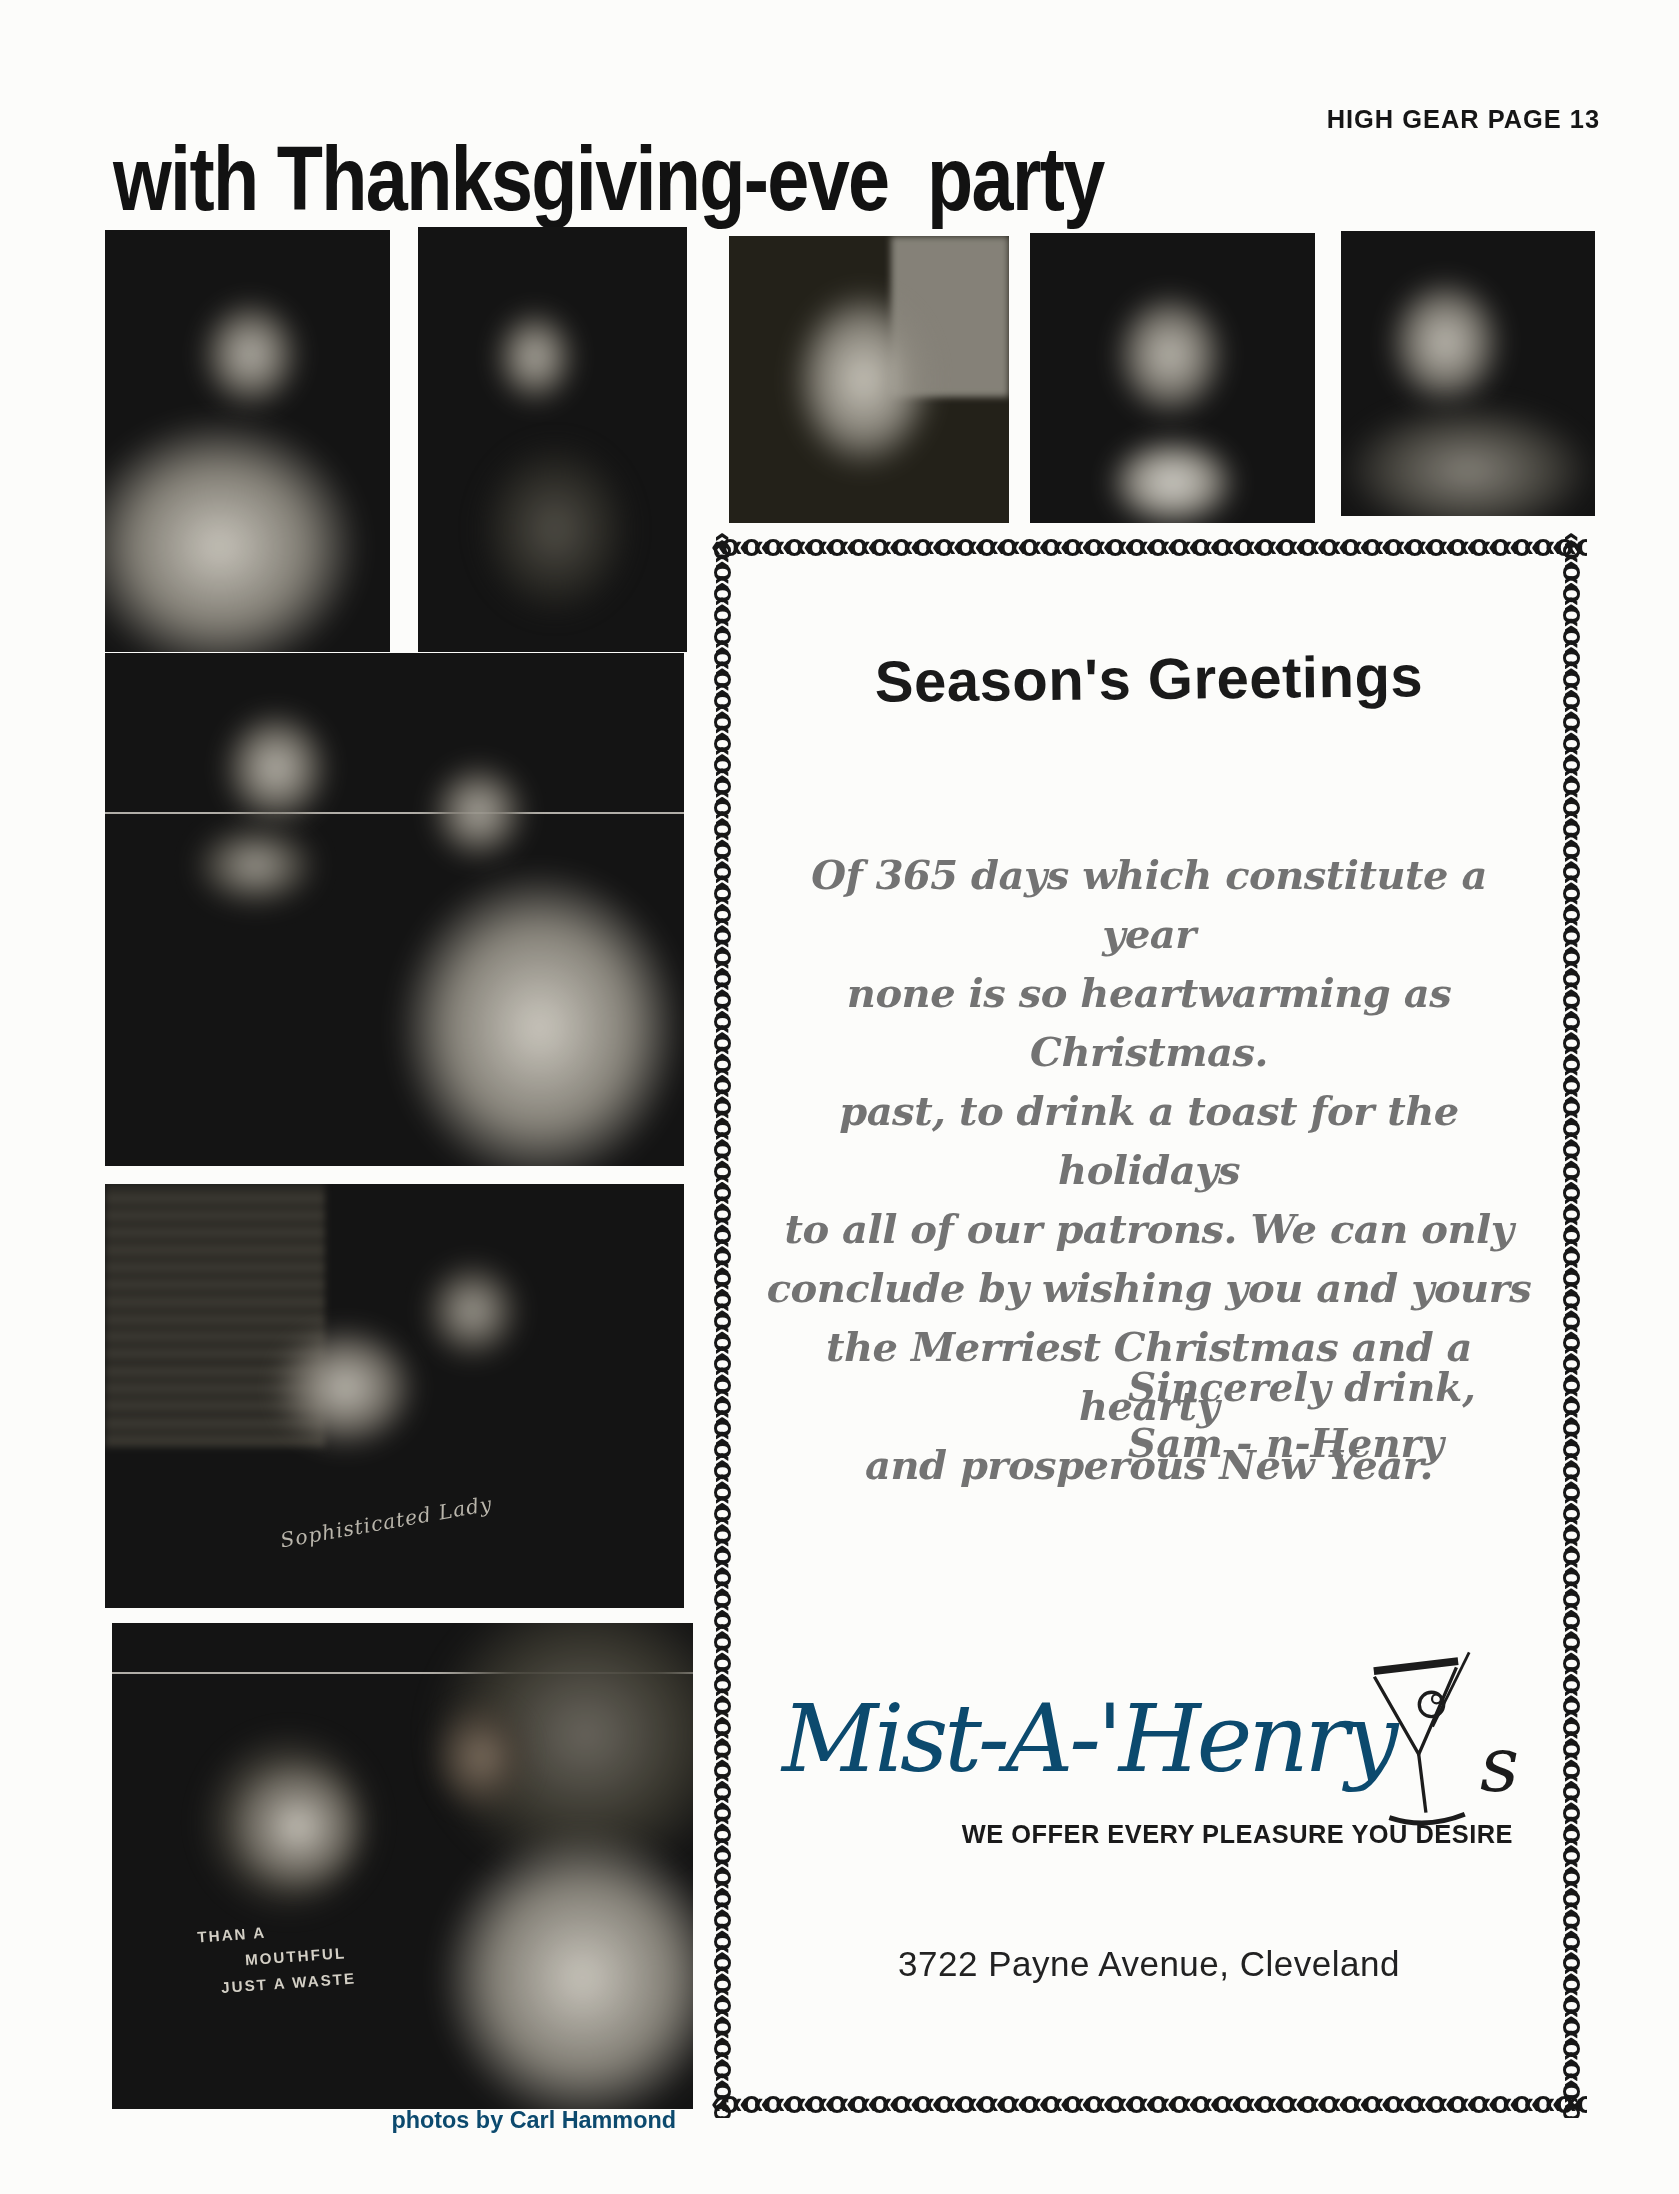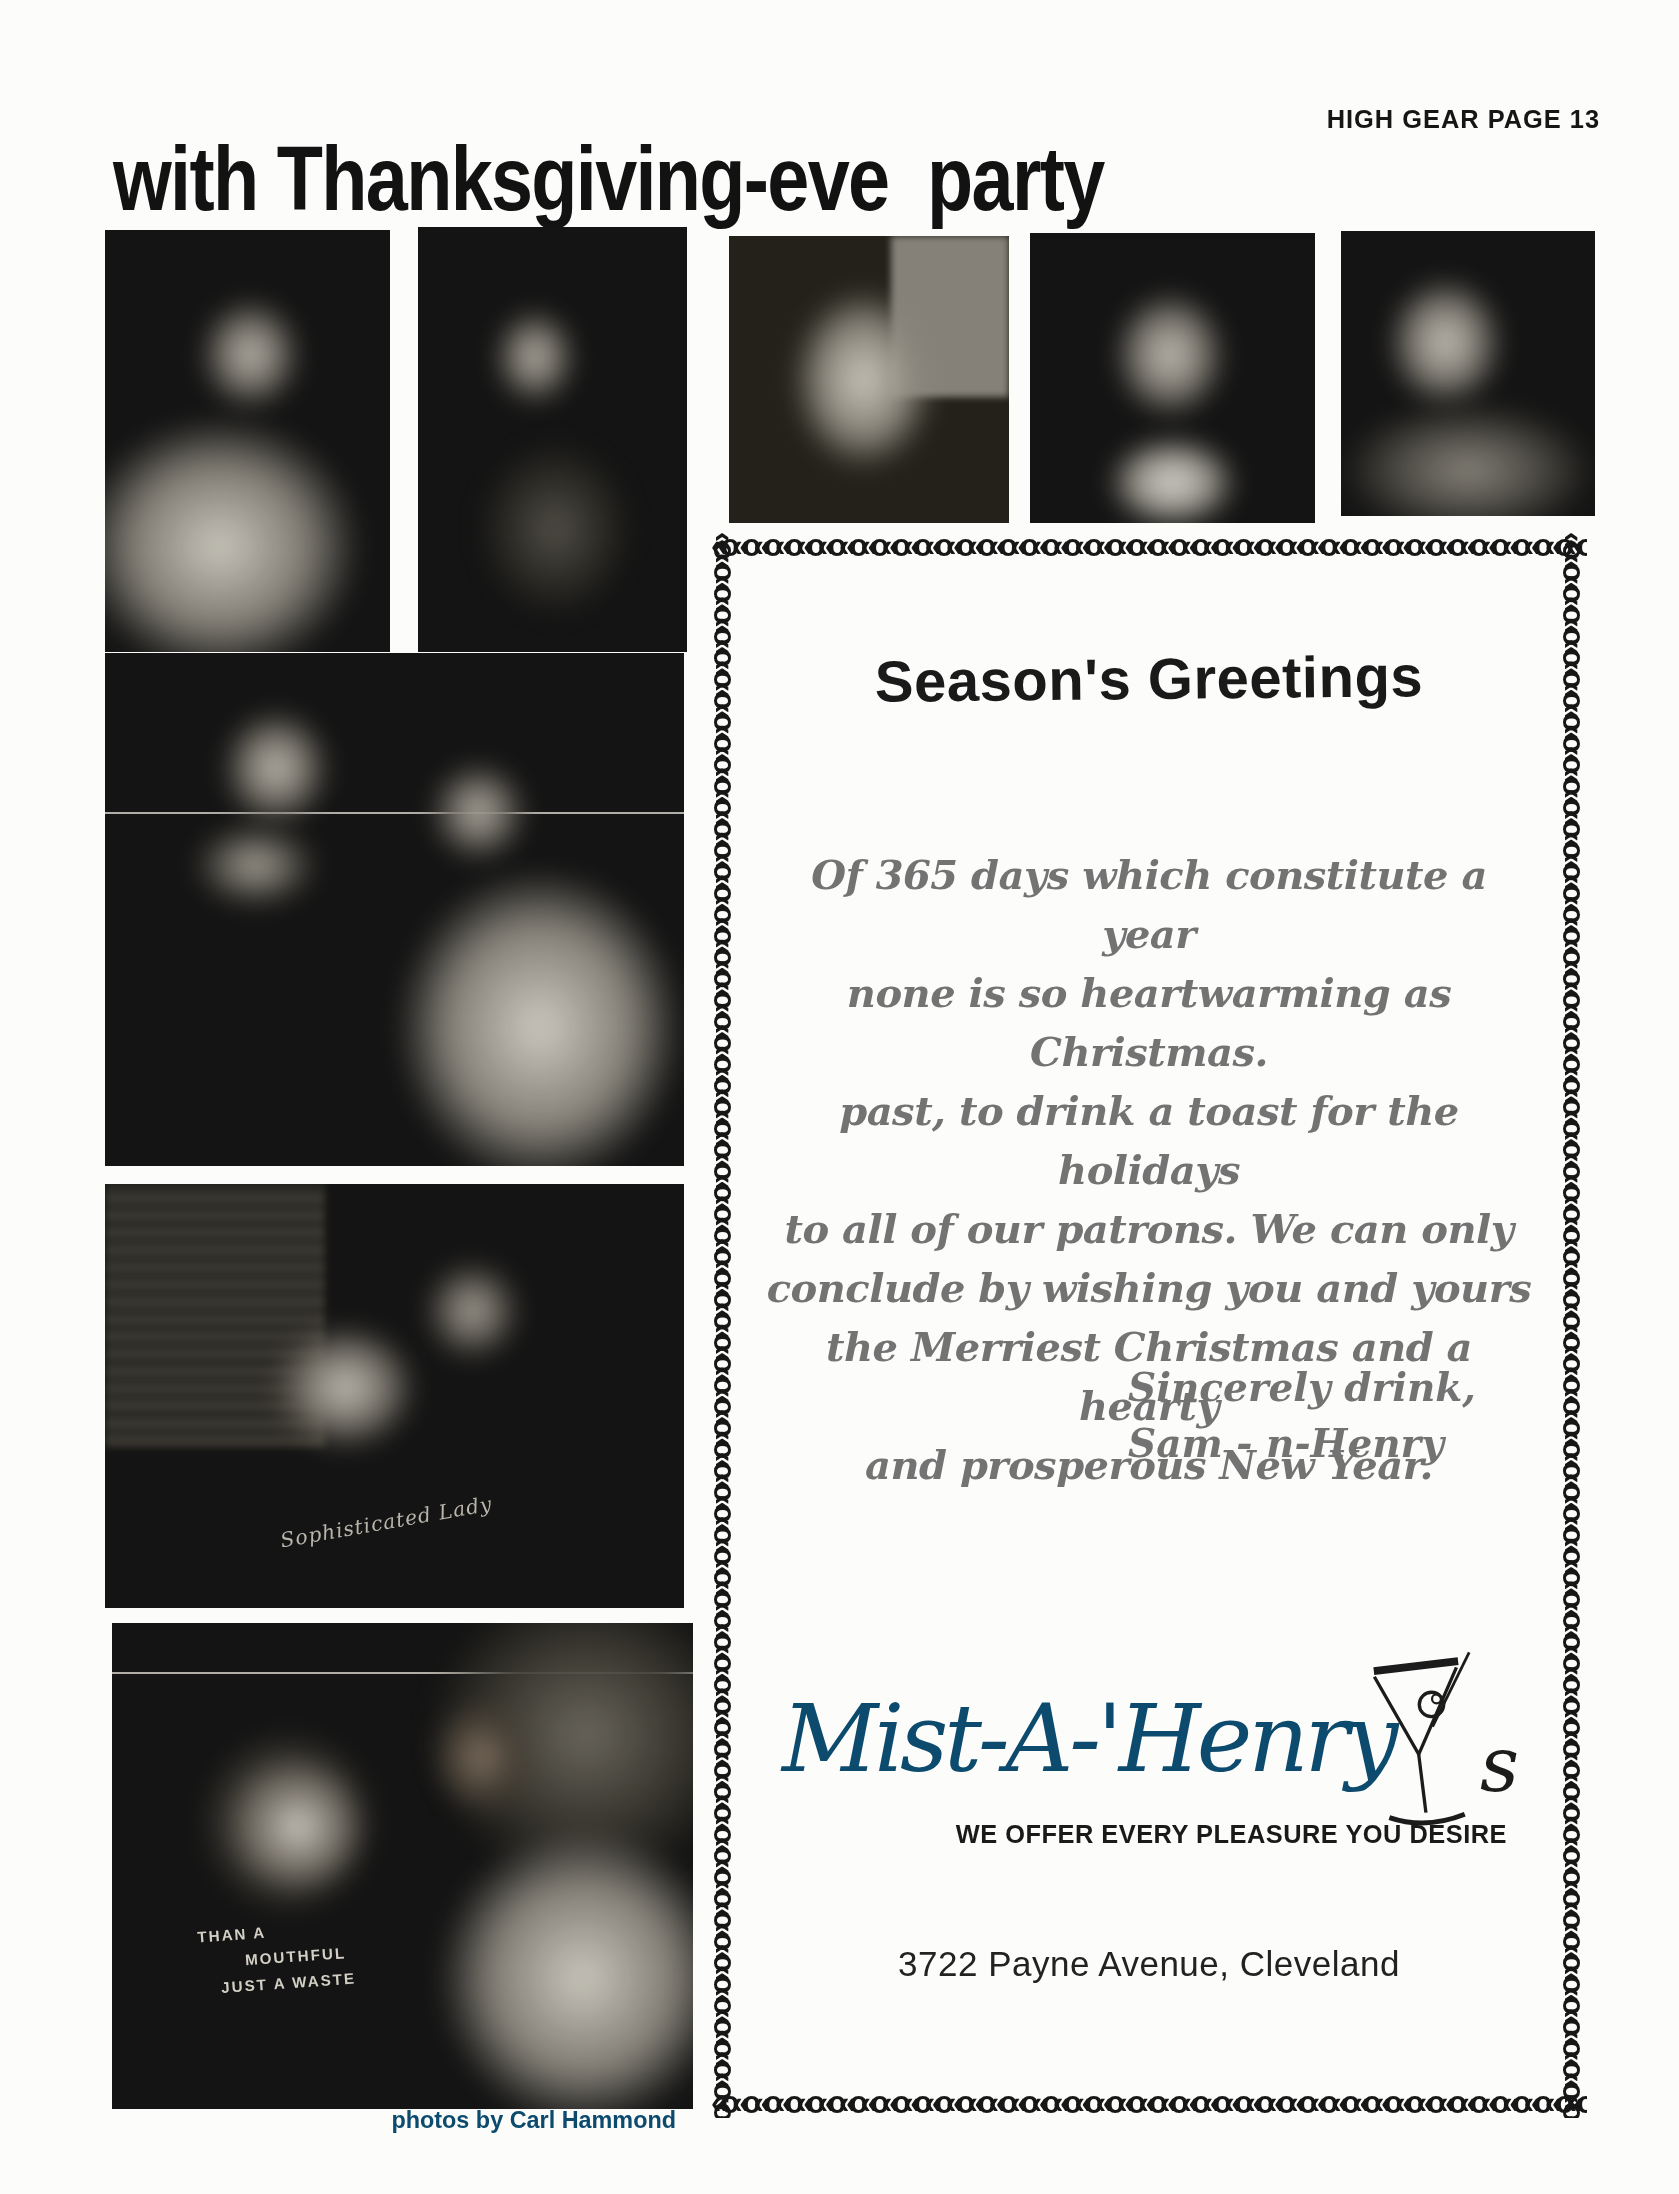"WE OFFER EVERY PLEASURE YOU" .ad-tagline { right: 80px -> 74px }
